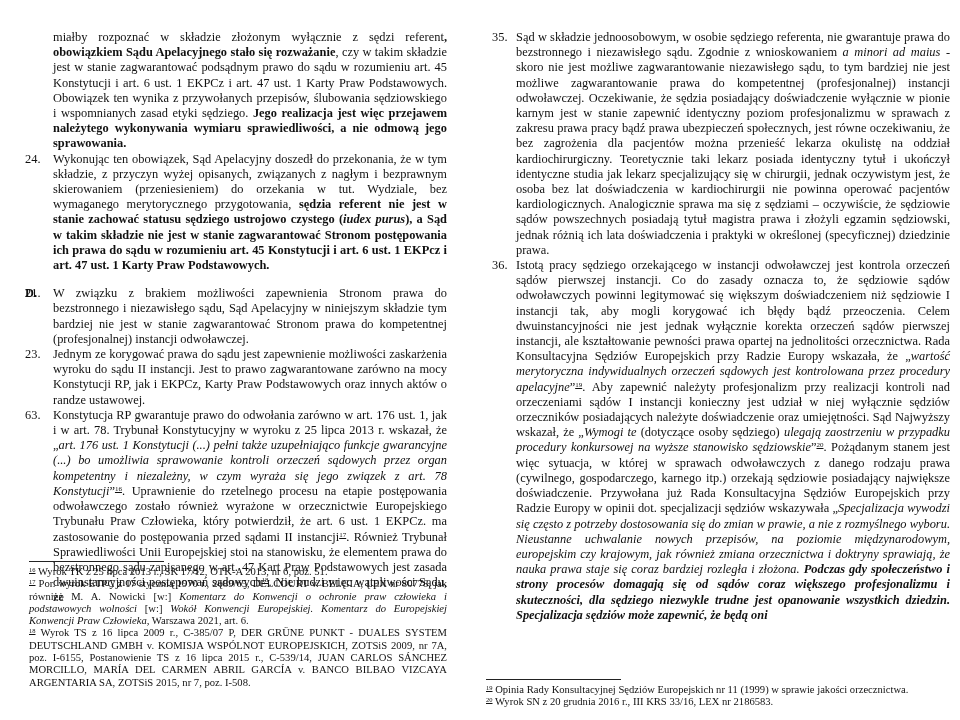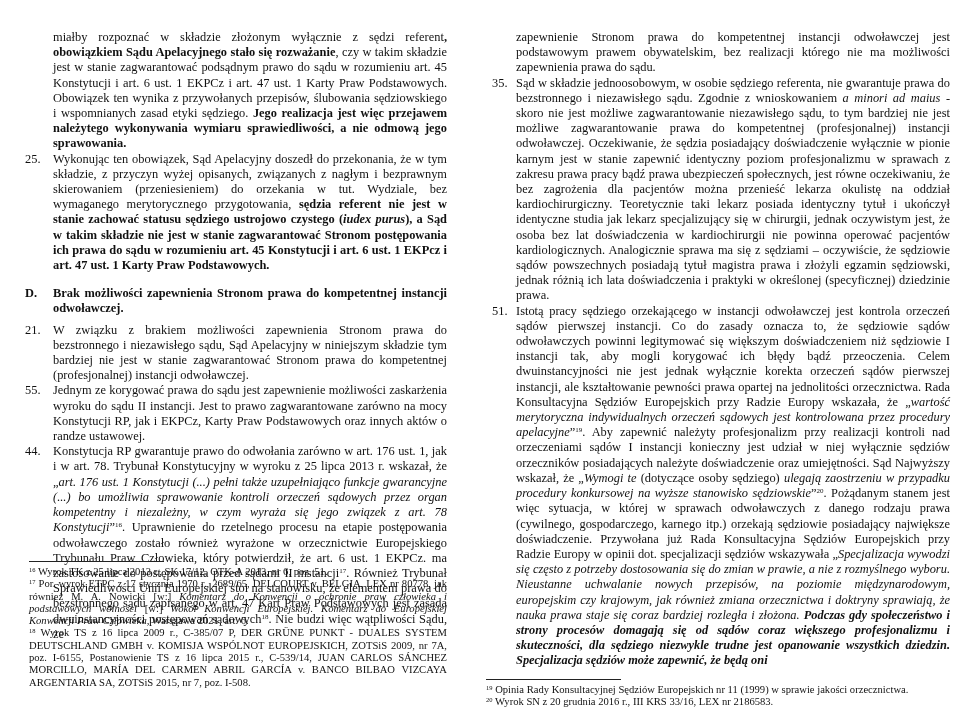"zapewnienie Stronom prawa do" div.para { html: <div> <div><span>zapewnienie Stronom prawa do kompetentnej instancji odwoławczej jest podstawowym prawem obywatelskim, bez realizacji którego nie ma możliwości zapewnienia prawa do sądu.</span></div> </div> -> none }
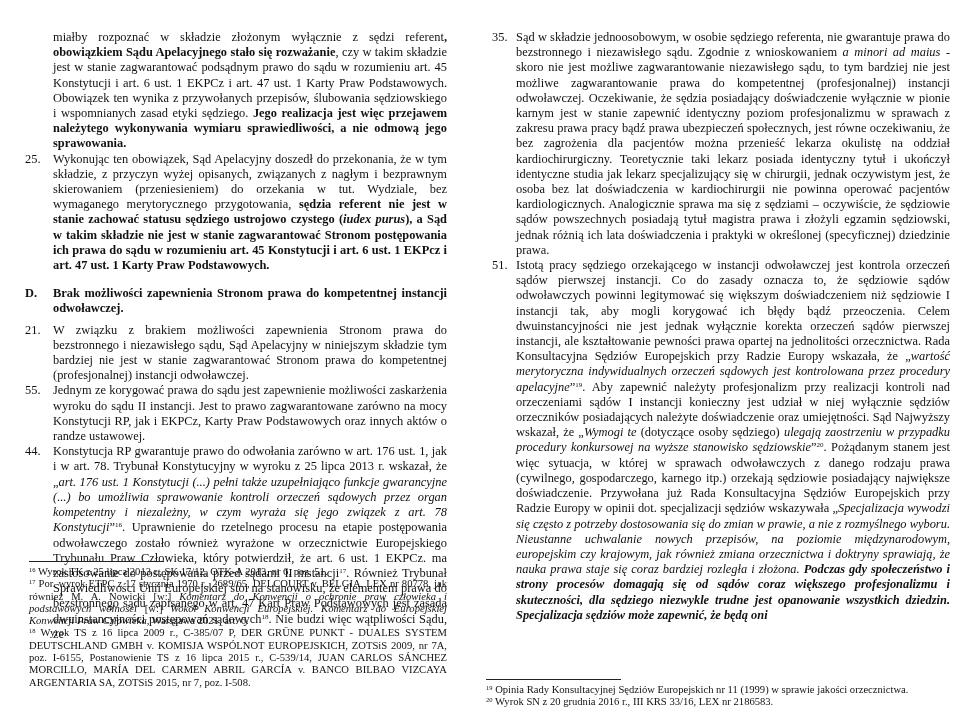"25." span.num { text: 25 -> 24 }
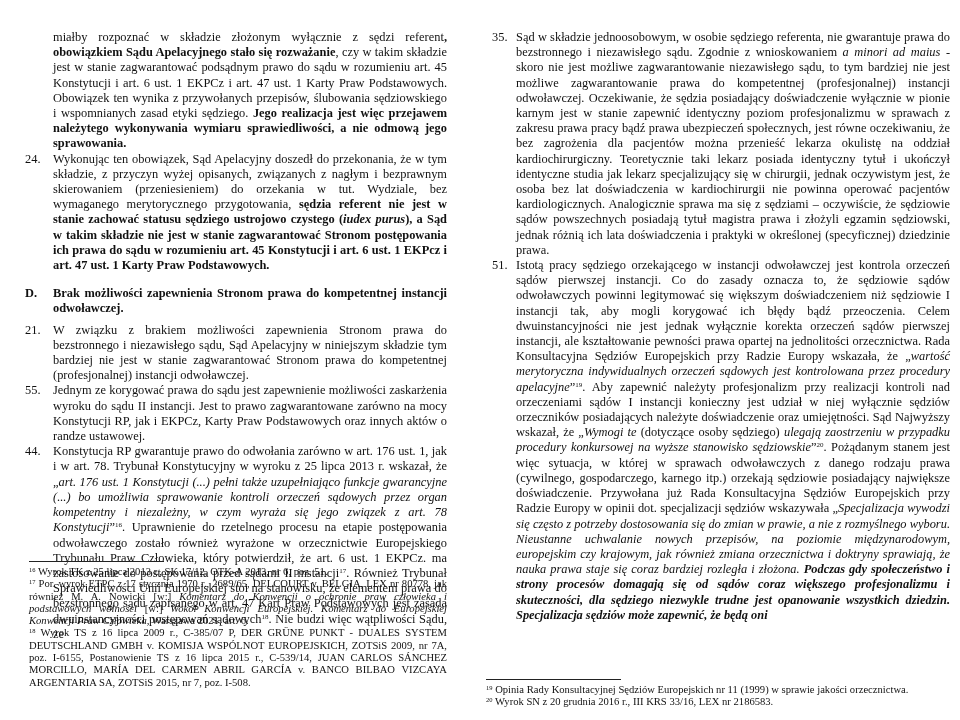"51." span.num { text: 51 -> 36 }
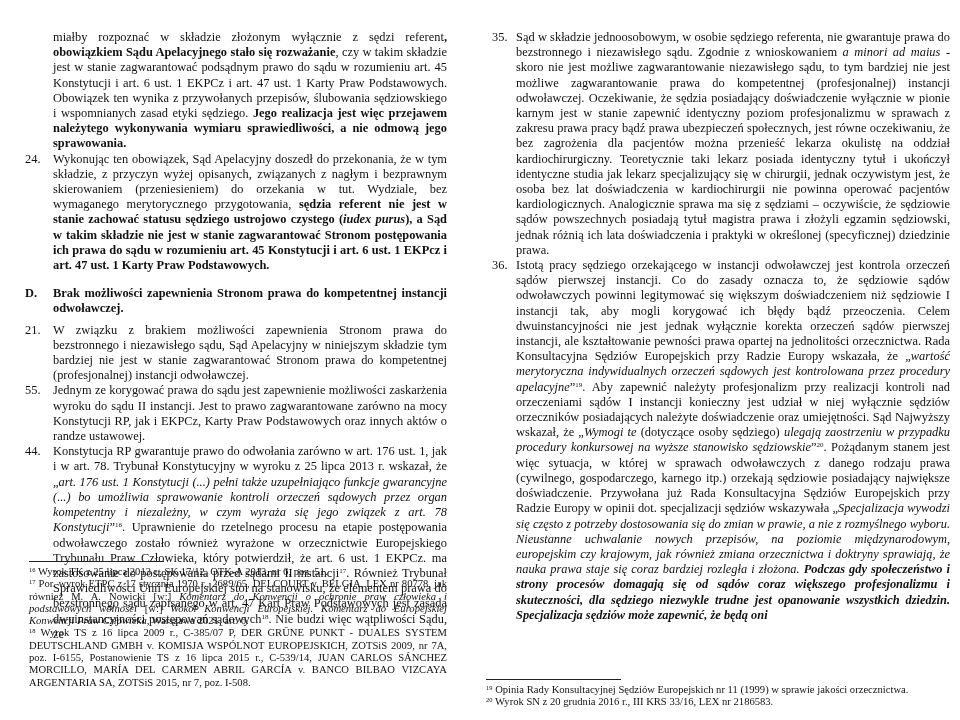"Brak możliwości zapewnienia Stronom" div.txt { html: <div>Brak możliwości zapewnienia Stronom prawa do kompetentnej instancji odwoławczej.</div> -> none }
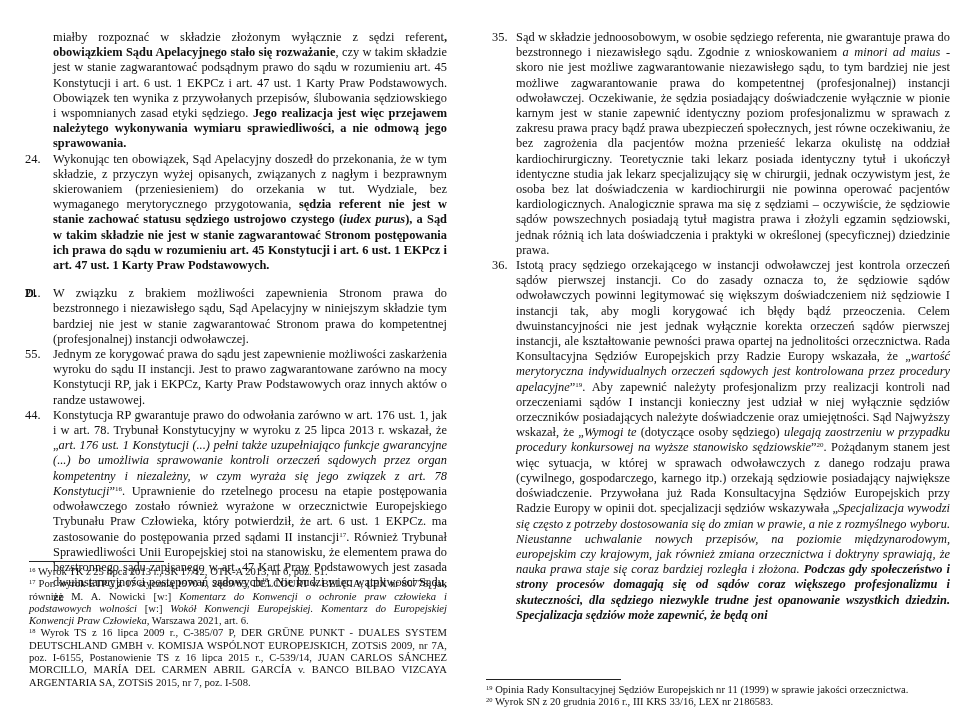"55." span.num { text: 55 -> 23 }
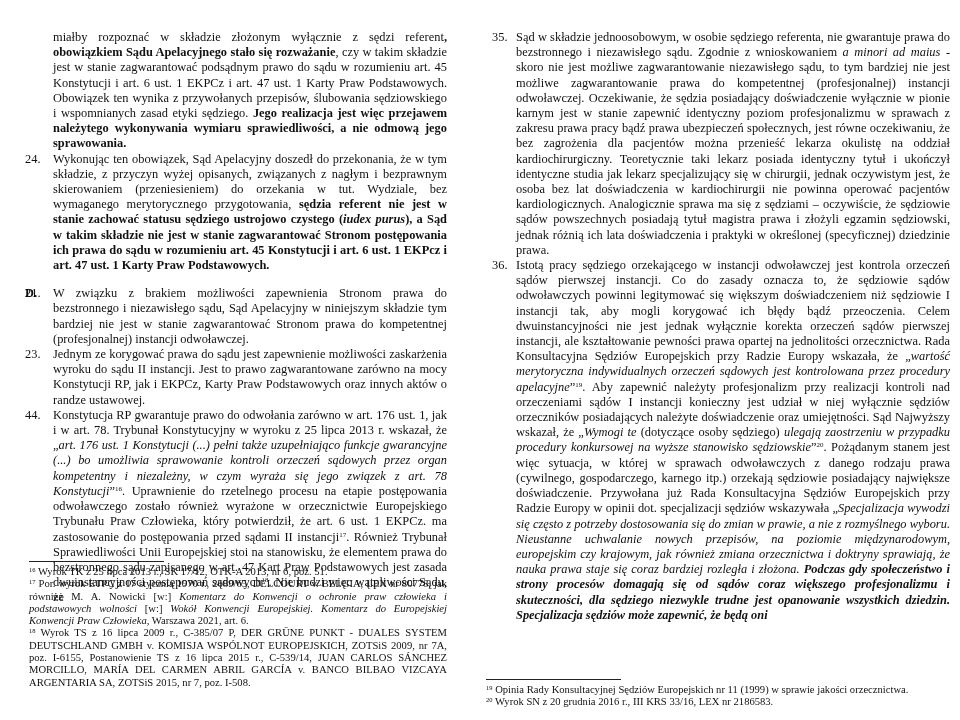"19" sup { text-decoration: none -> underline }
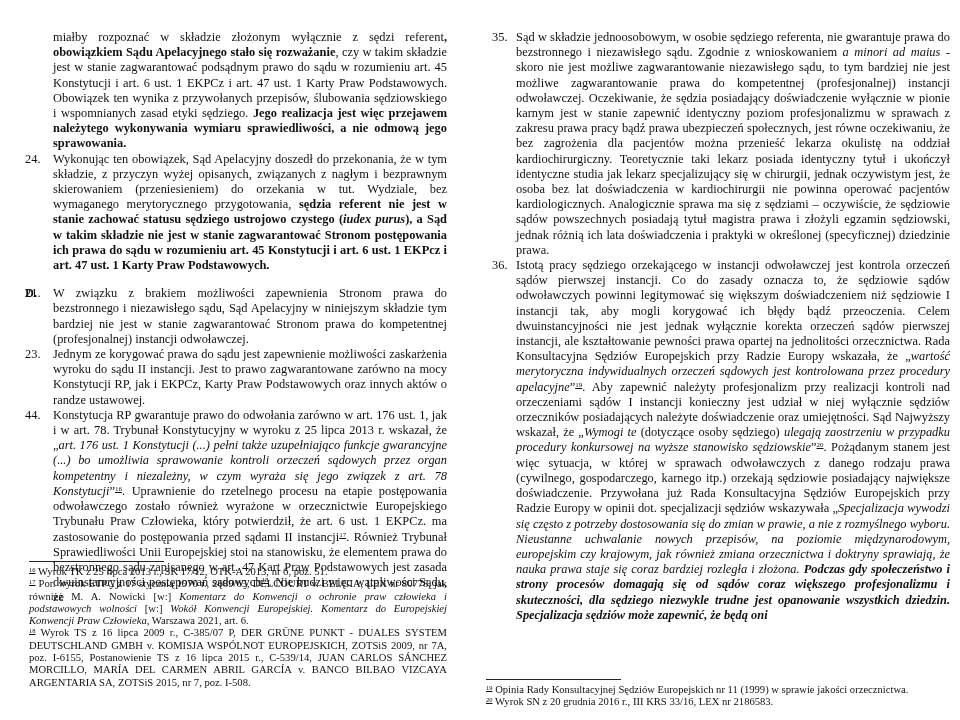"44." span.num { text: 44 -> 63 }
